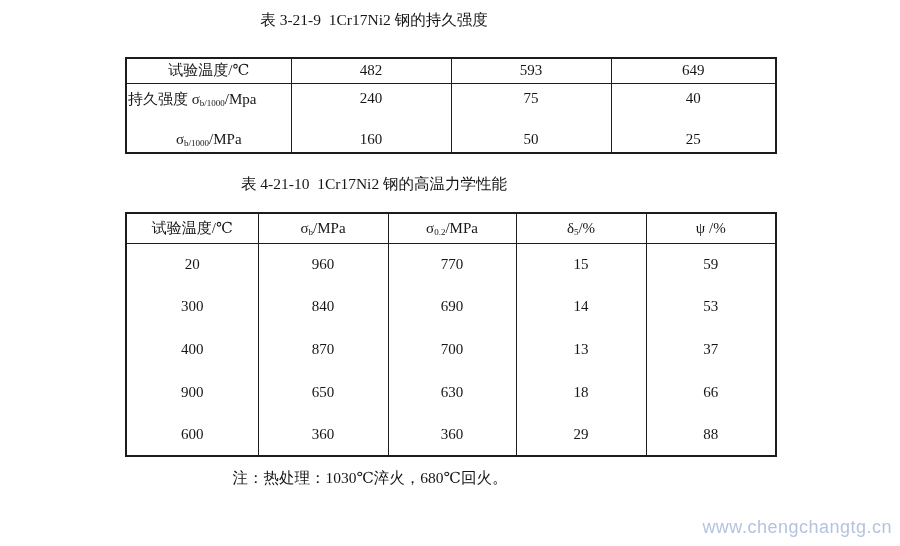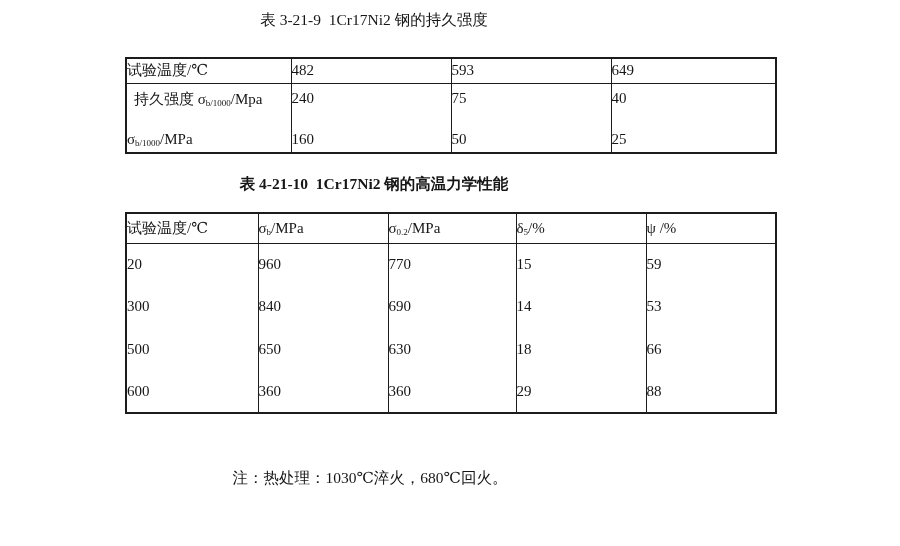"试验温度/℃" table.datatbl td, table.datatbl th { text-align: left -> center }
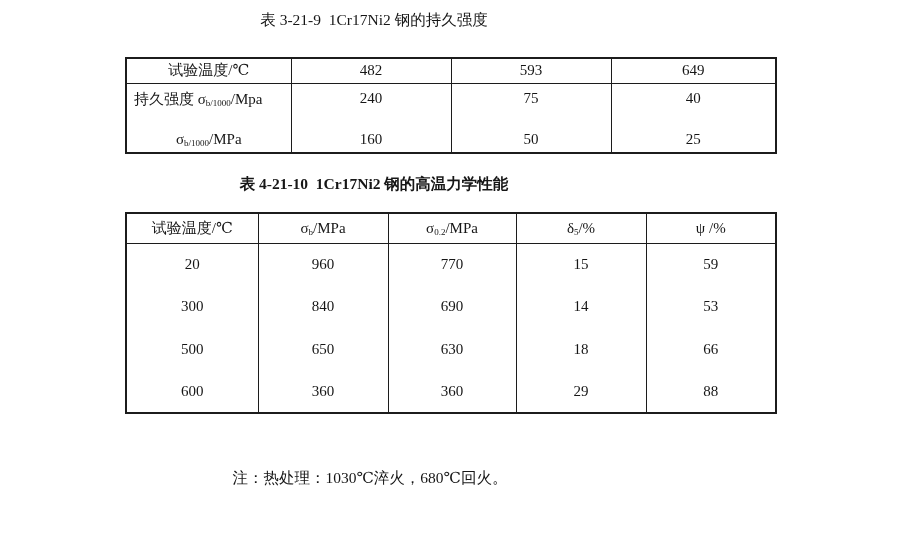"持久强度 σb/1000/Mpa" #table1 tr.rowA td.lbl { padding-left: 7px -> 1px }
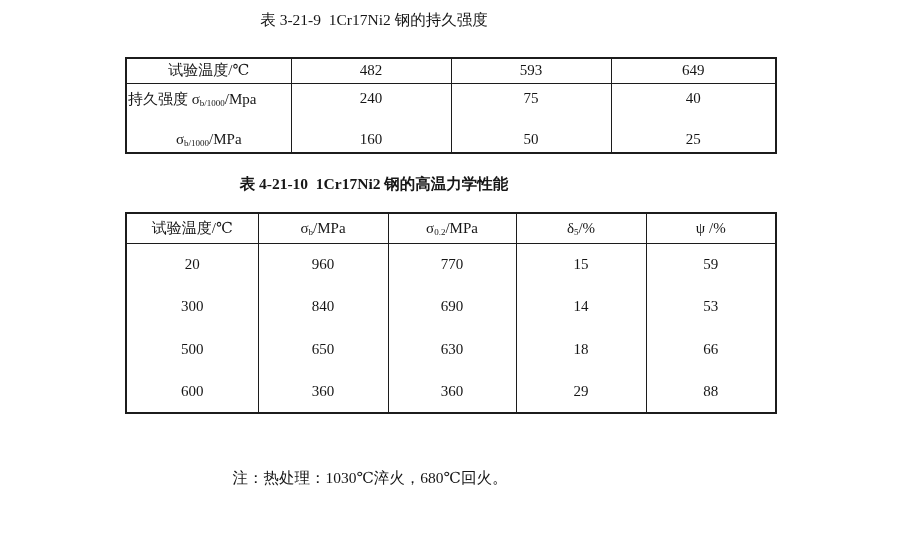"表 4-21-10 1Cr17Ni2 钢的高温力学性能" #title2 { font-weight: bold -> none }
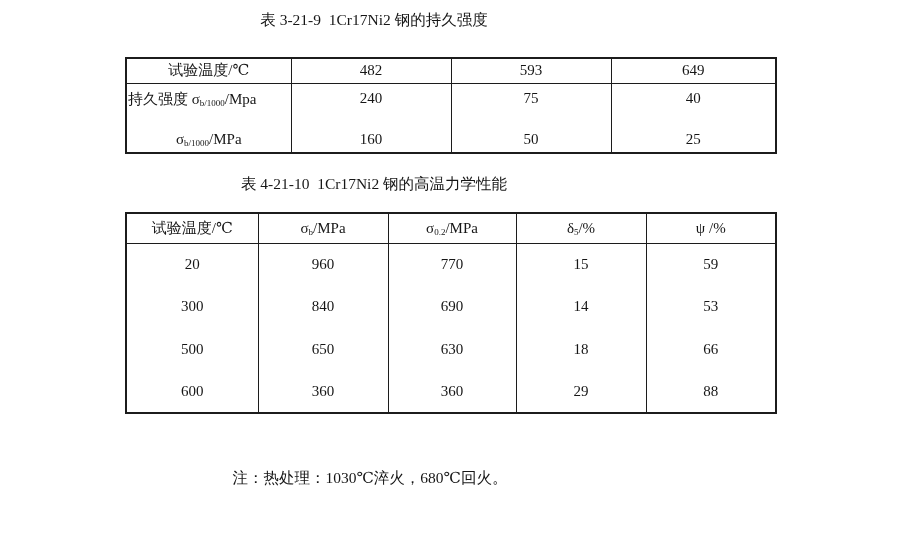"400" tr { html: none -> <tr> <td>400</td> <td>870</td> <td>700</td> <td>13</td> <td>37</td> </tr> }
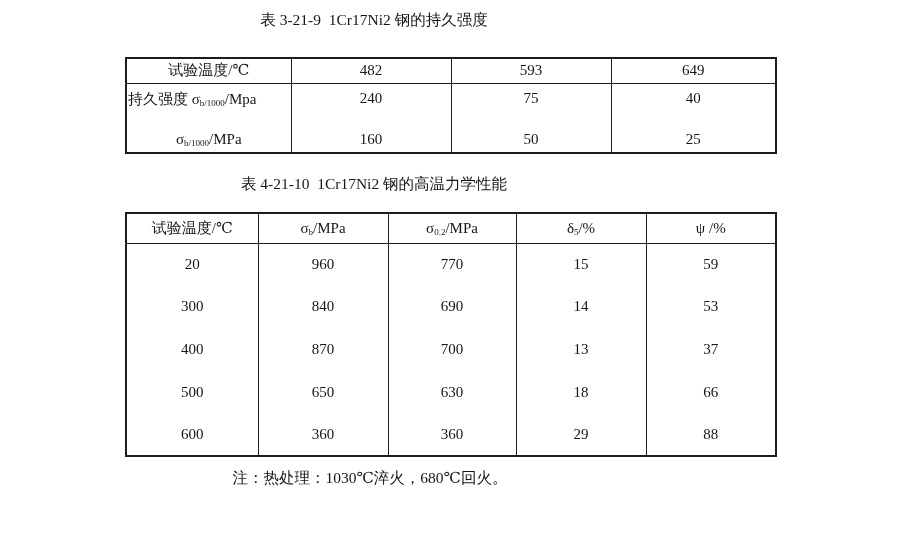"500" td { text: 500 -> 900 }
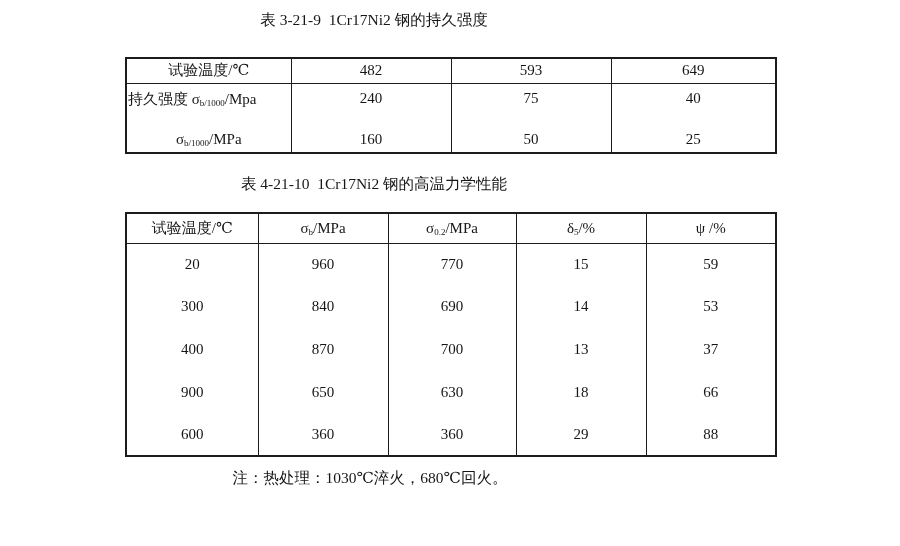"www.chengchangtg.cn" div.watermark { html: none -> <div>www.chengchangtg.cn</div> }
